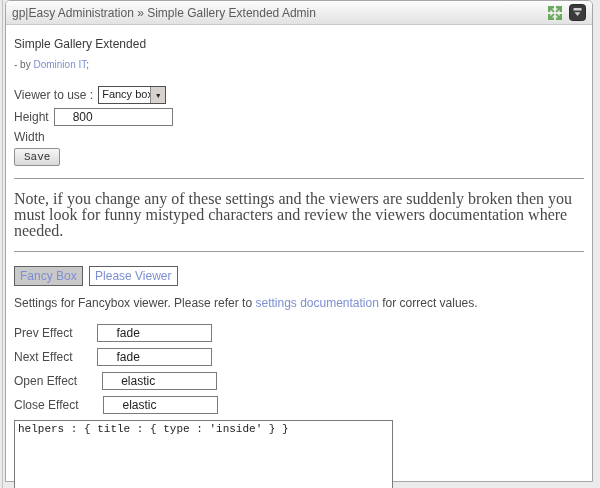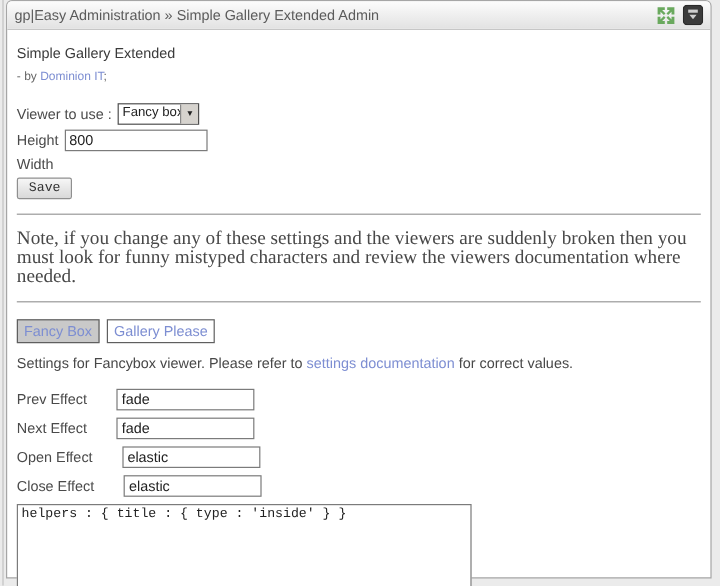"800" input.txt { padding: 1px 3px -> 1px 18px }
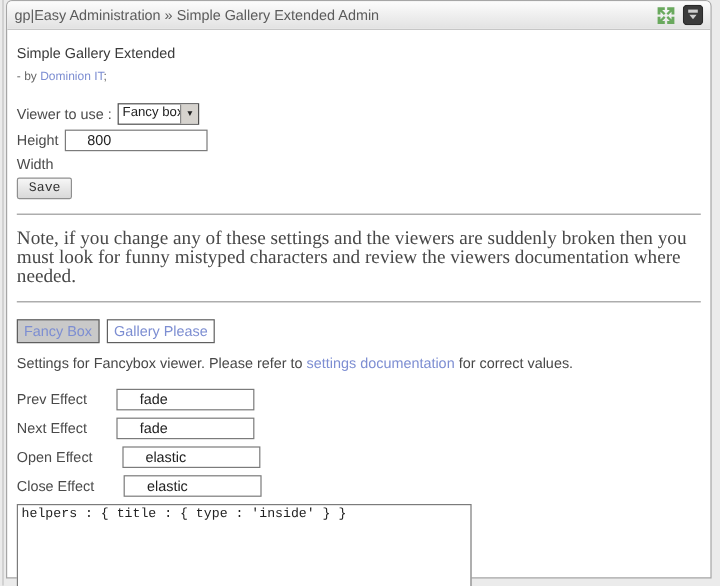"Gallery Please" a.tab { text: Gallery Please -> Please Viewer }
